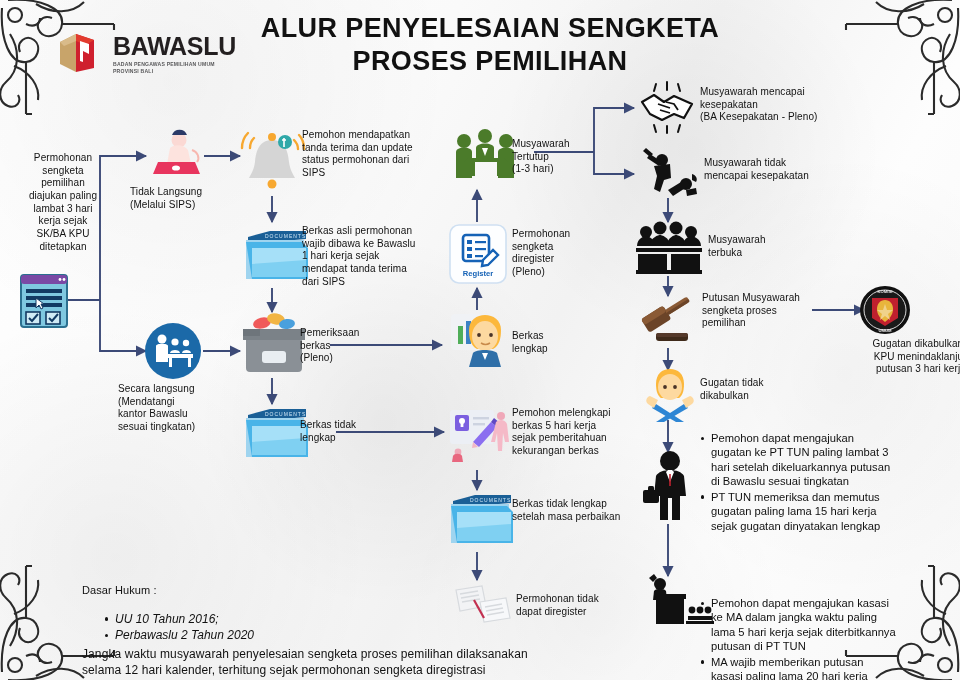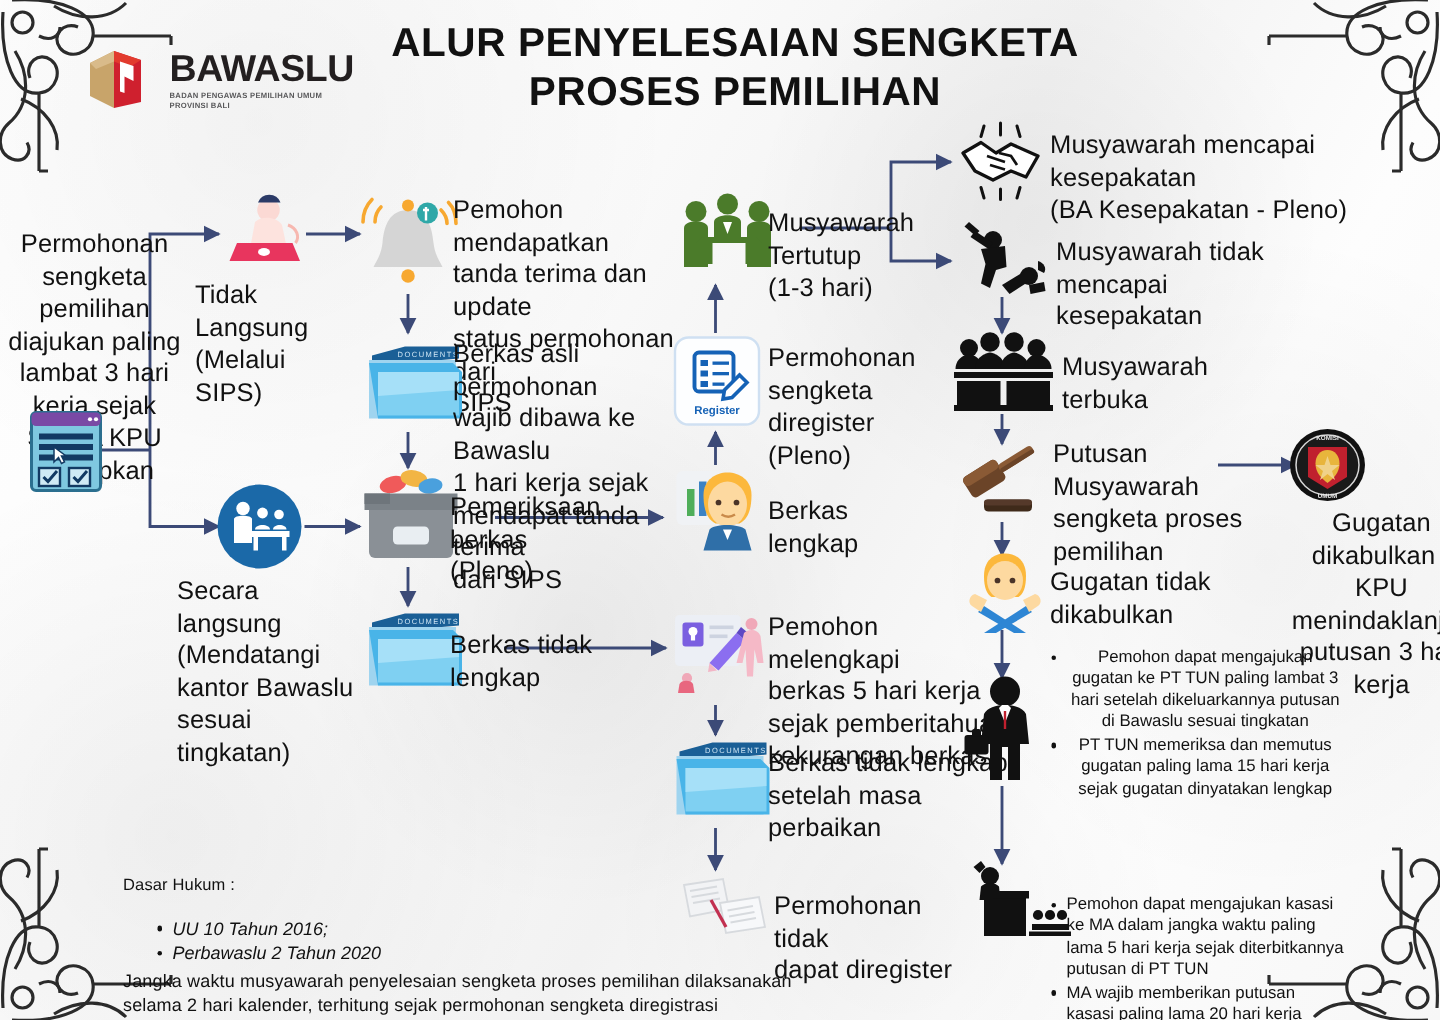"Musyawarah mencapai" .txt { font-size: 17px -> 10px }
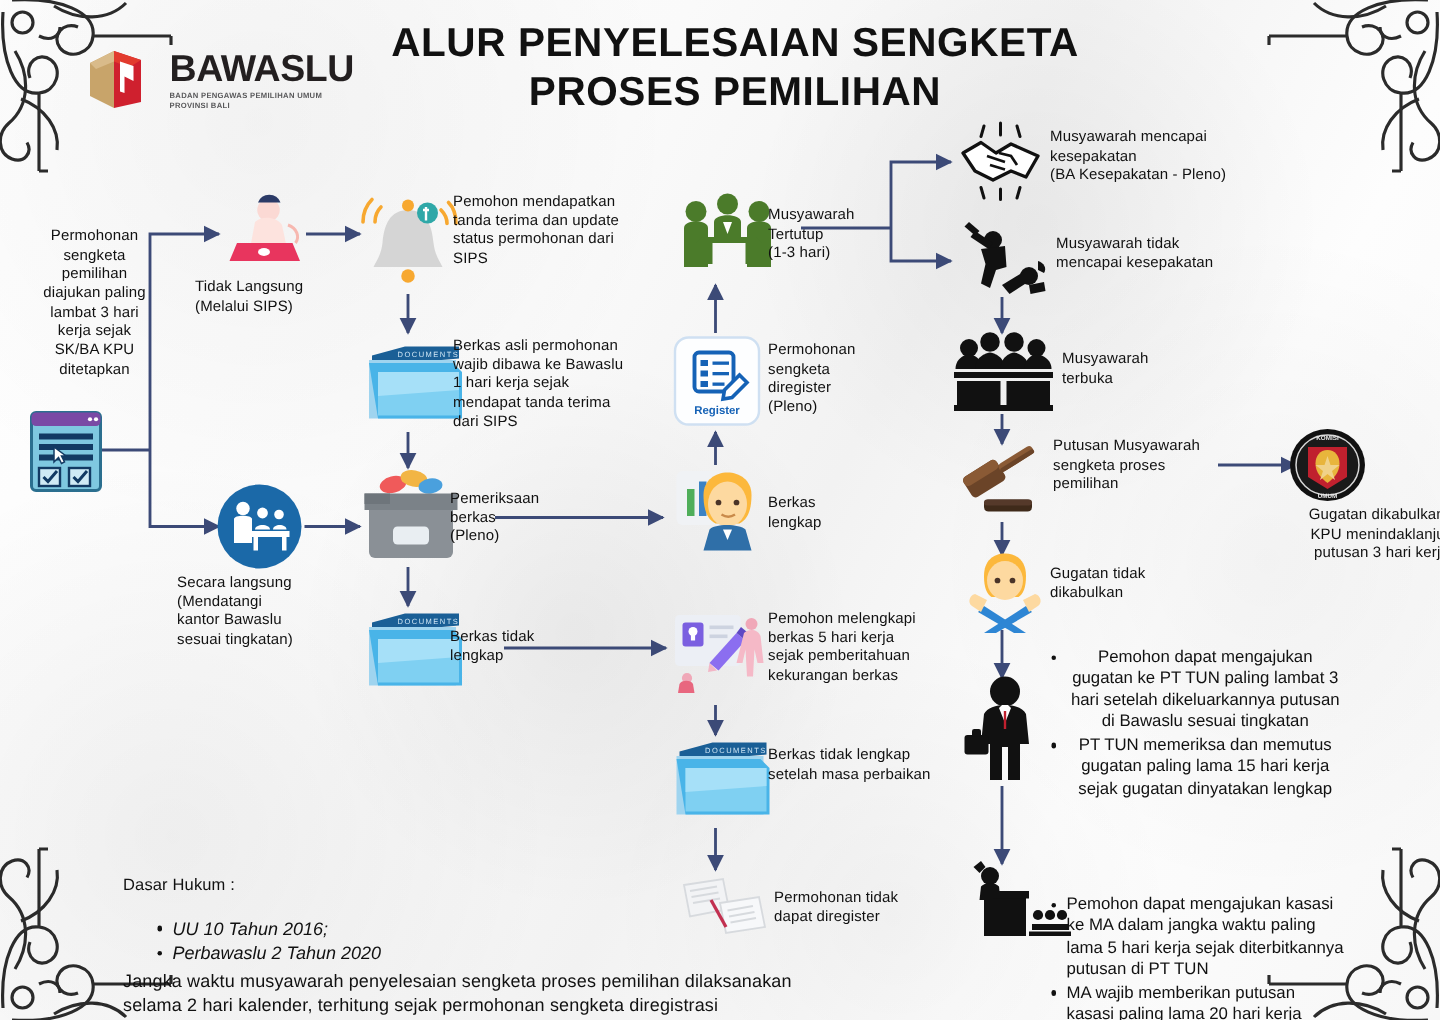"Pemohon dapat mengajukan gugatan ke" ul.bullets { text-align: center -> none }
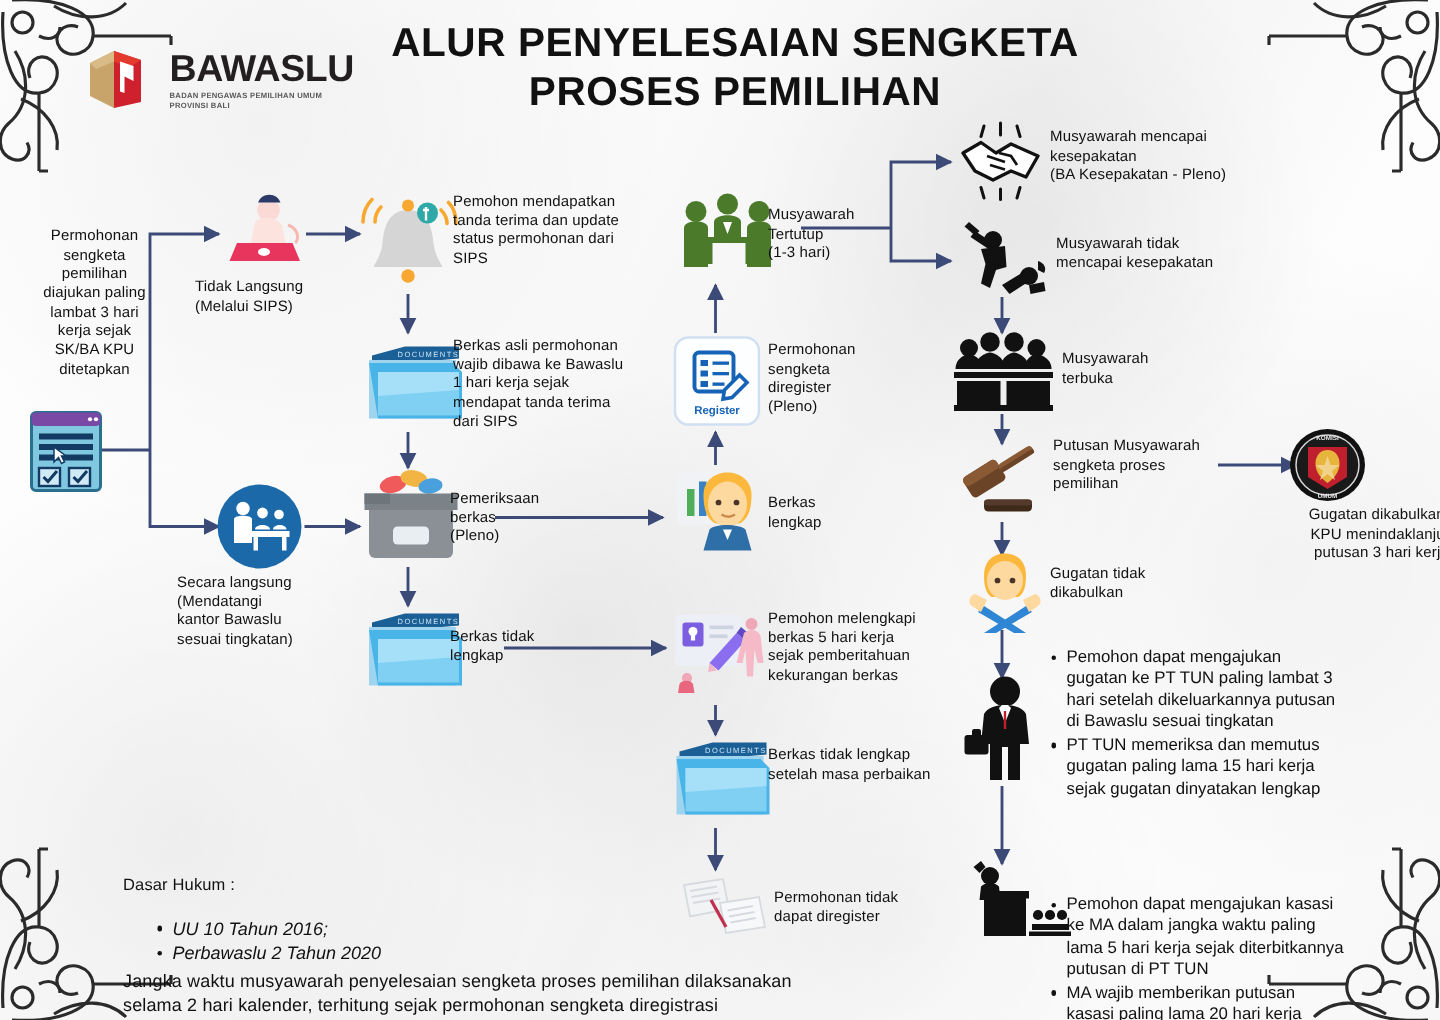"Jangka waktu musyawarah penyelesaian" div.txt { text: 2 -> 12 }
